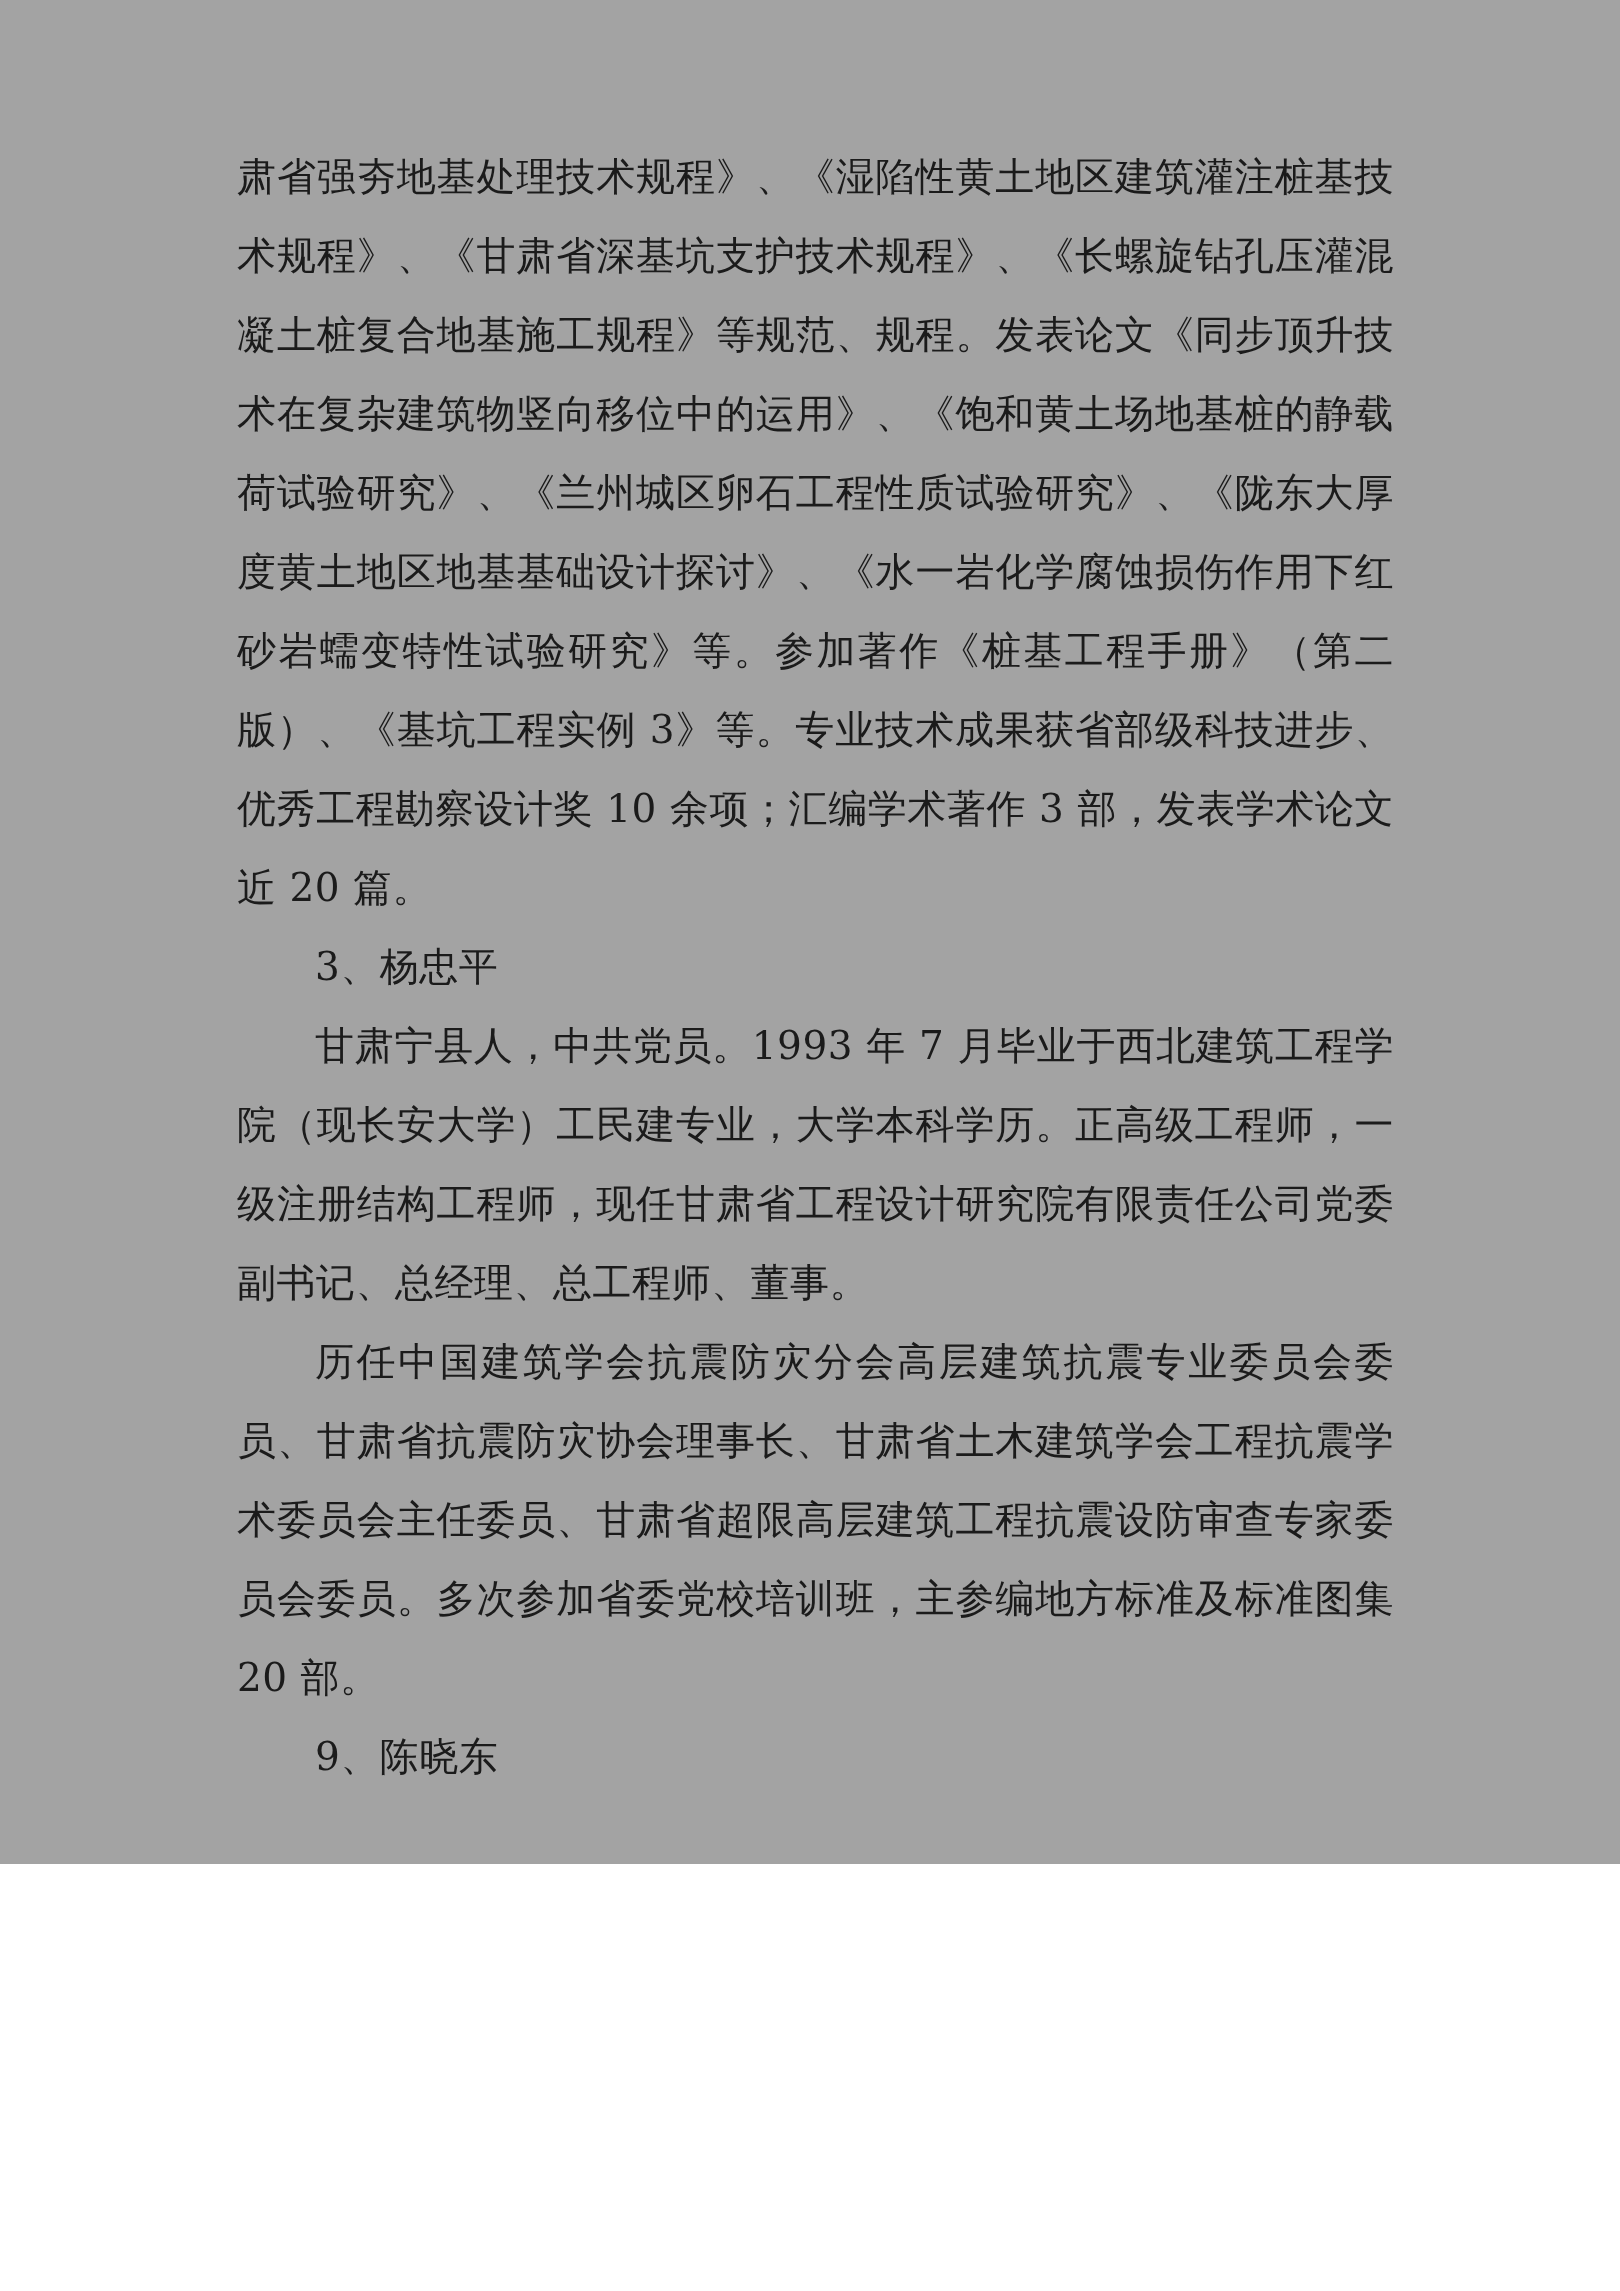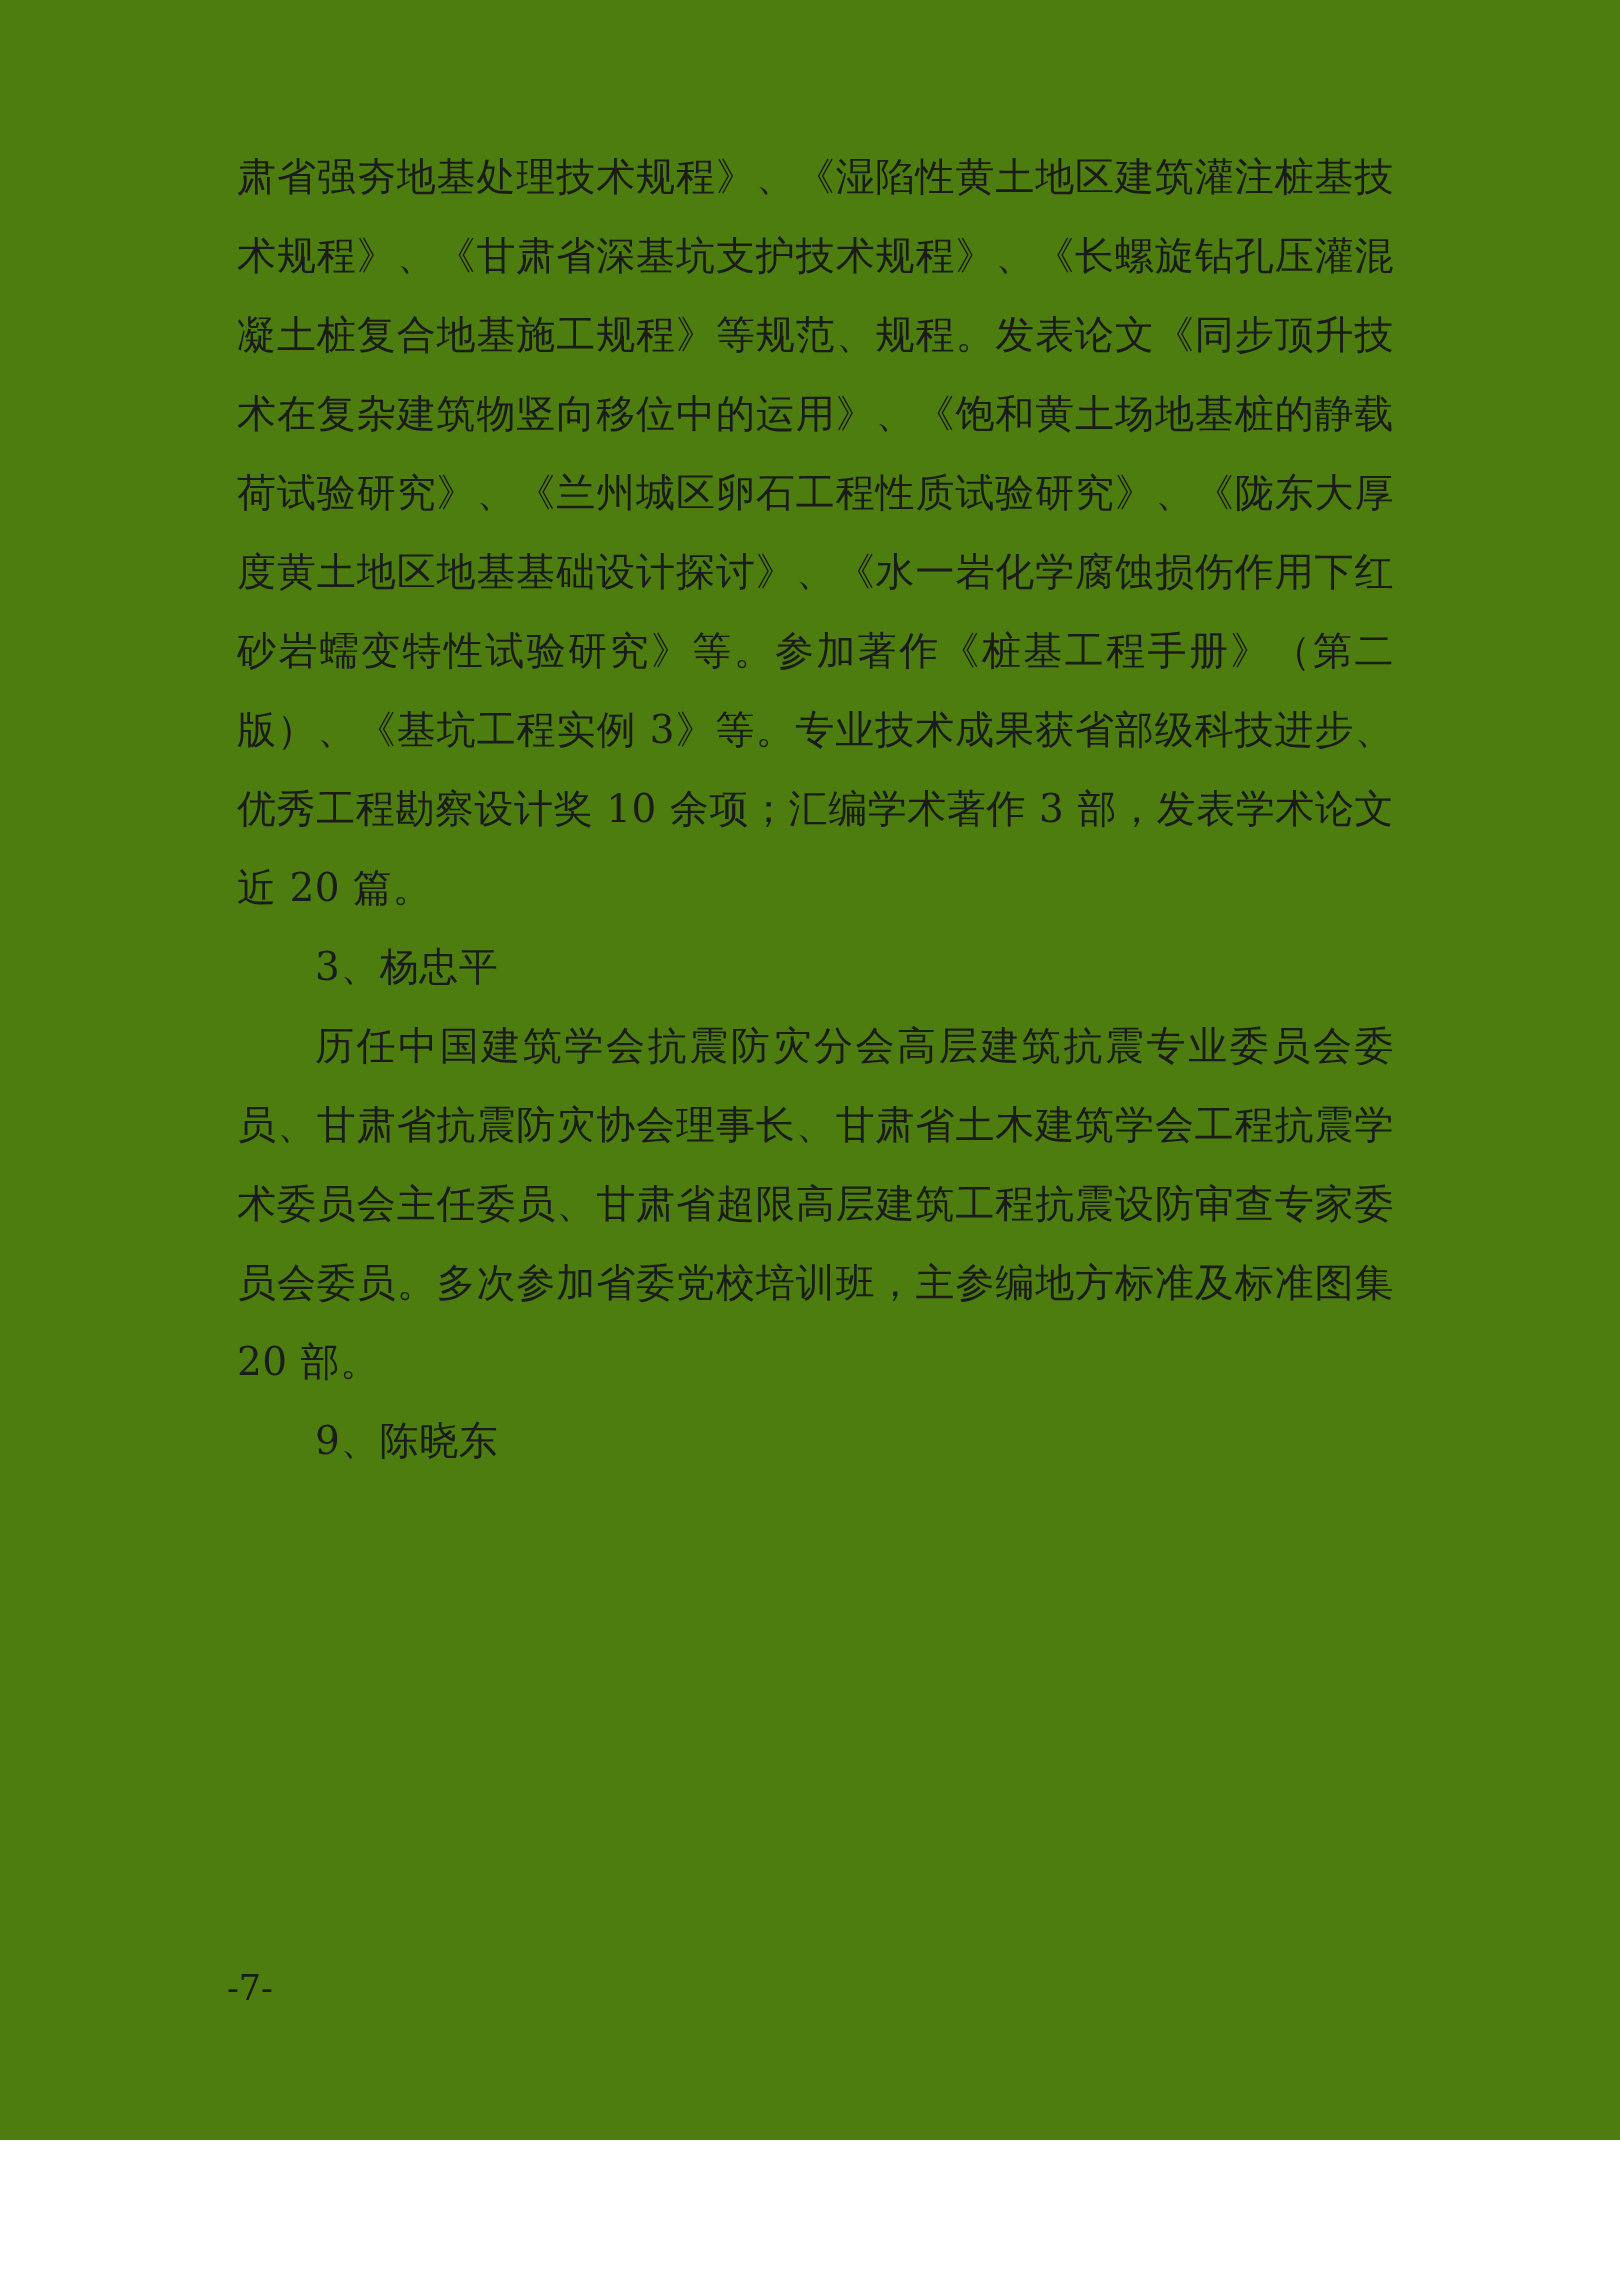"肃省强夯地基处理技术规程》、《湿陷性黄土地区建筑灌注桩基技术规程》、《甘肃省深基" .page { background: #4d7c0f -> #a3a3a3; height: 2140px -> 1864px }
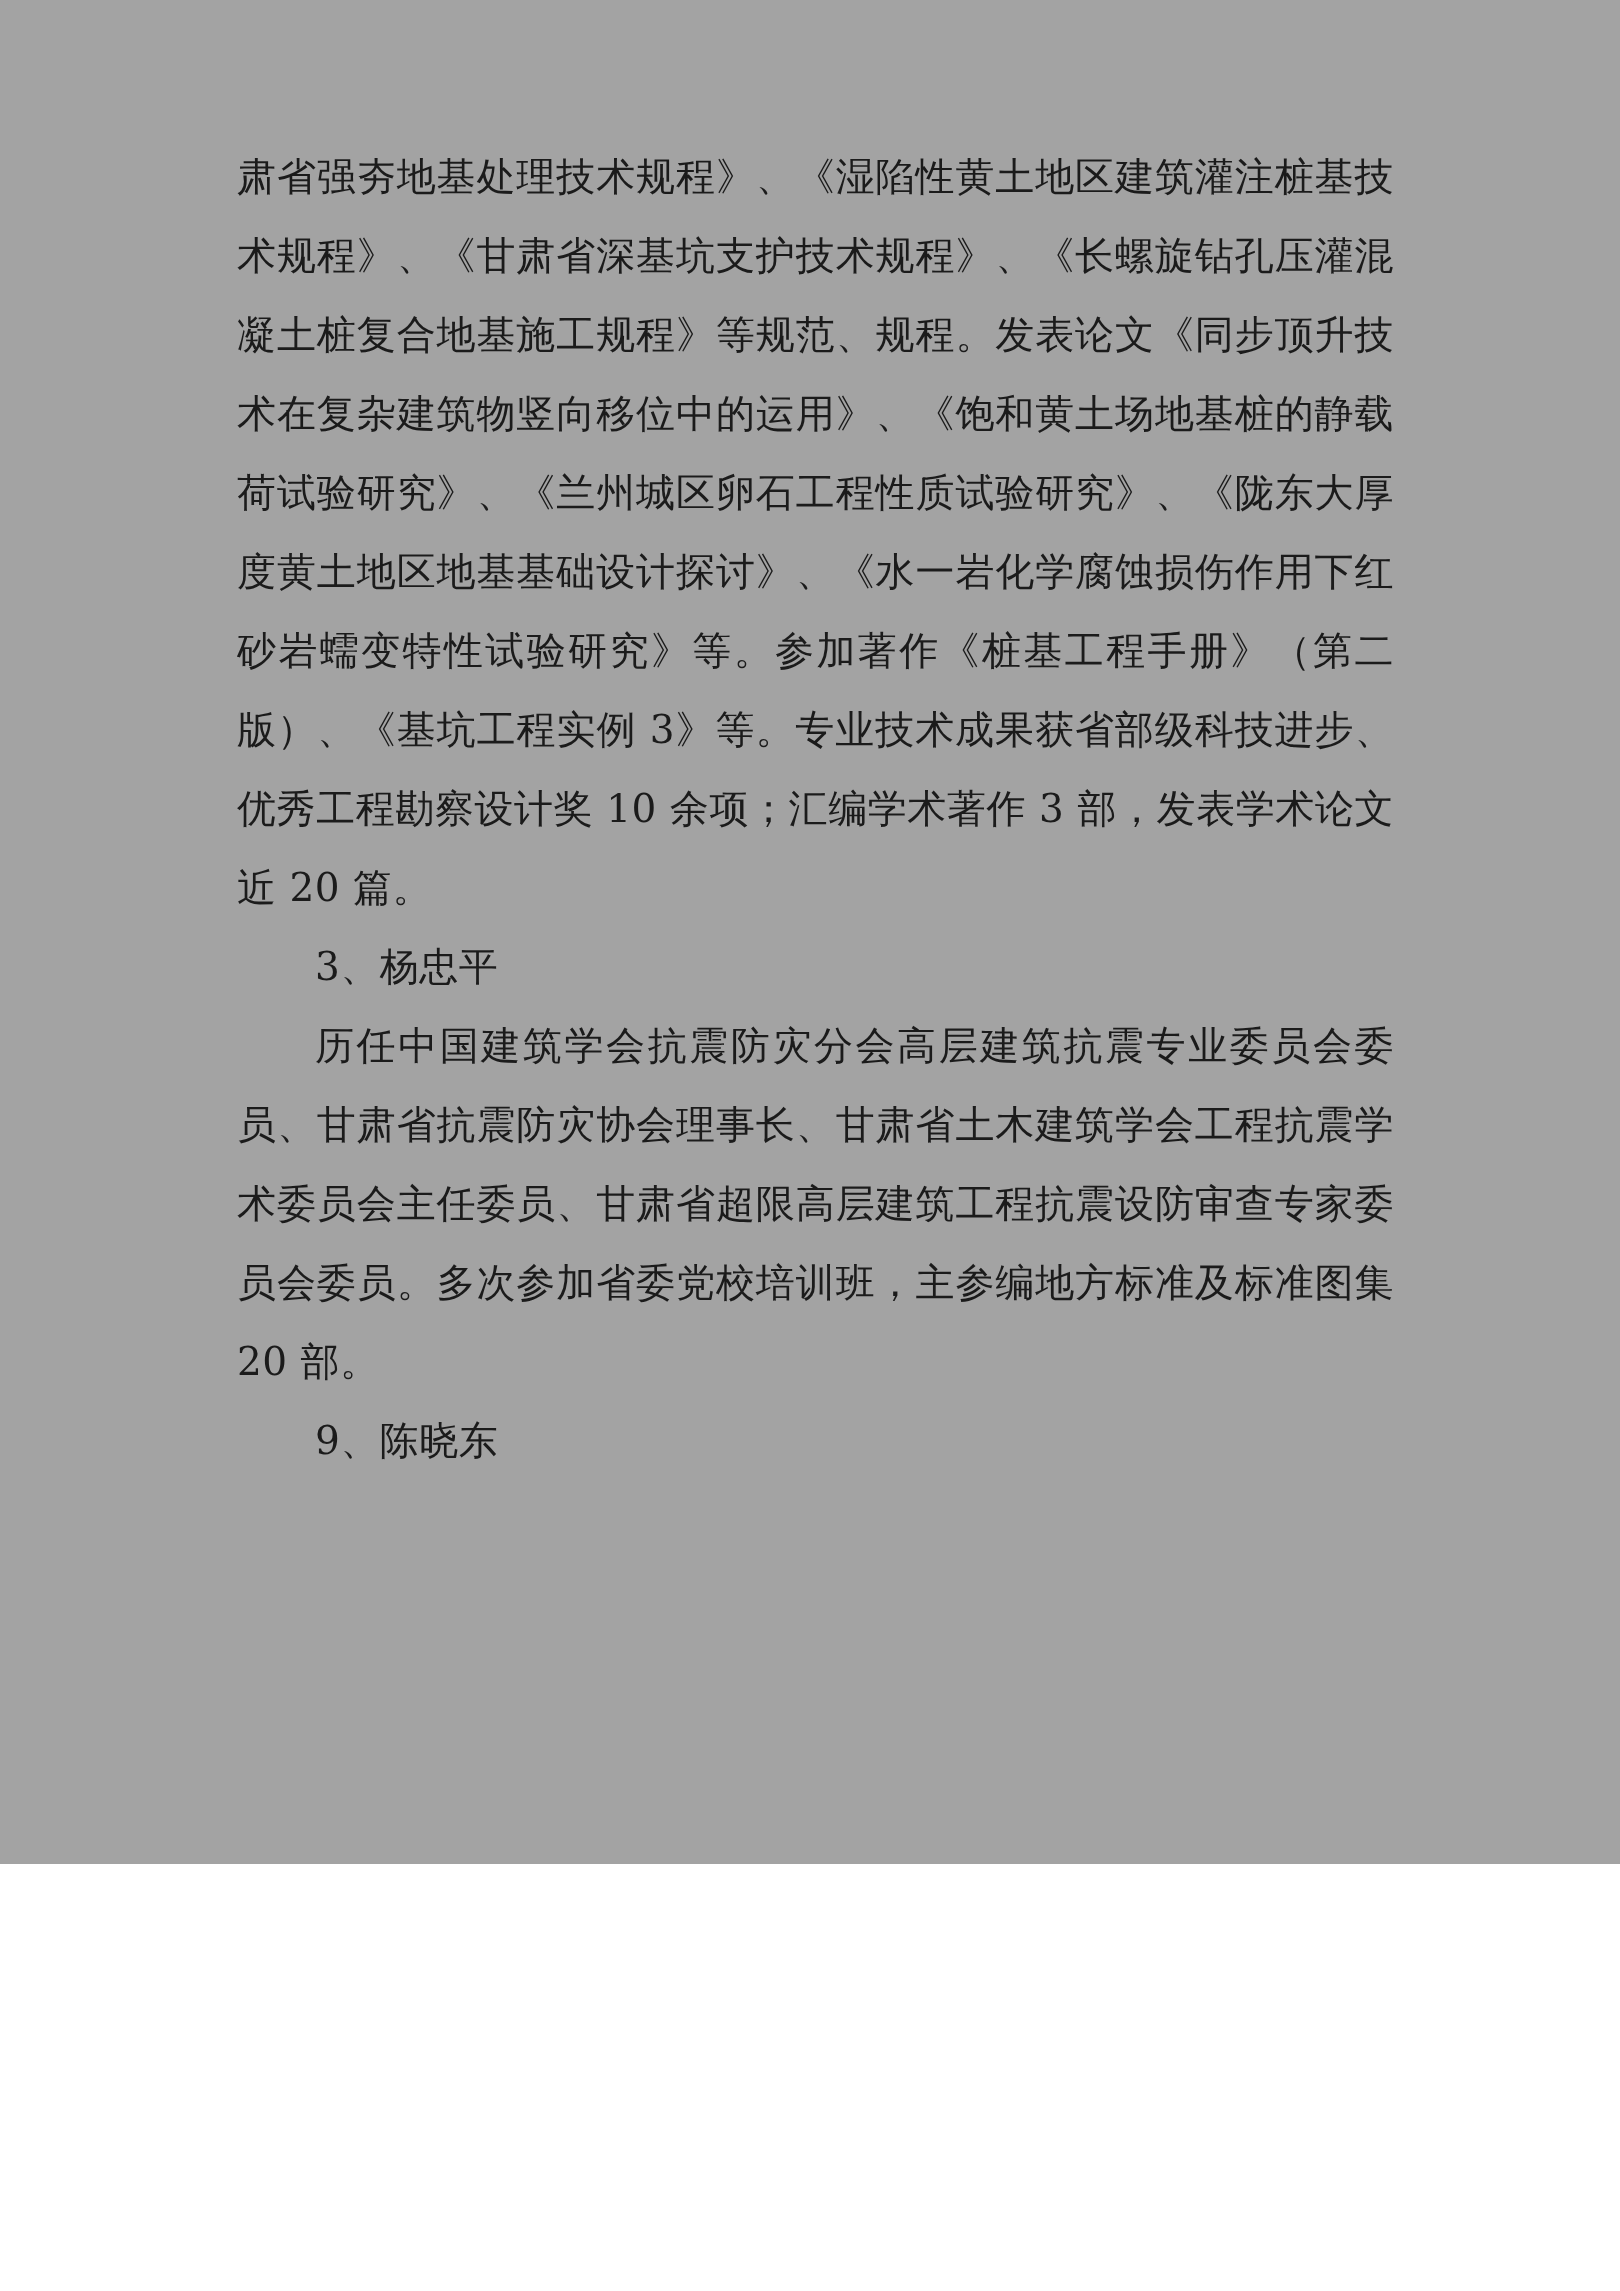"甘肃宁县人，中共党员。1993 年 7" p.para { html: none -> <p>甘肃宁县人，中共党员。1993 年 7 月毕业于西北建筑工程学院（现长安大学）工民建专业，大学本科学历。正高级工程师，一级注册结构工程师，现任甘肃省工程设计研究院有限责任公司党委副书记、总经理、总工程师、董事。</p> }
